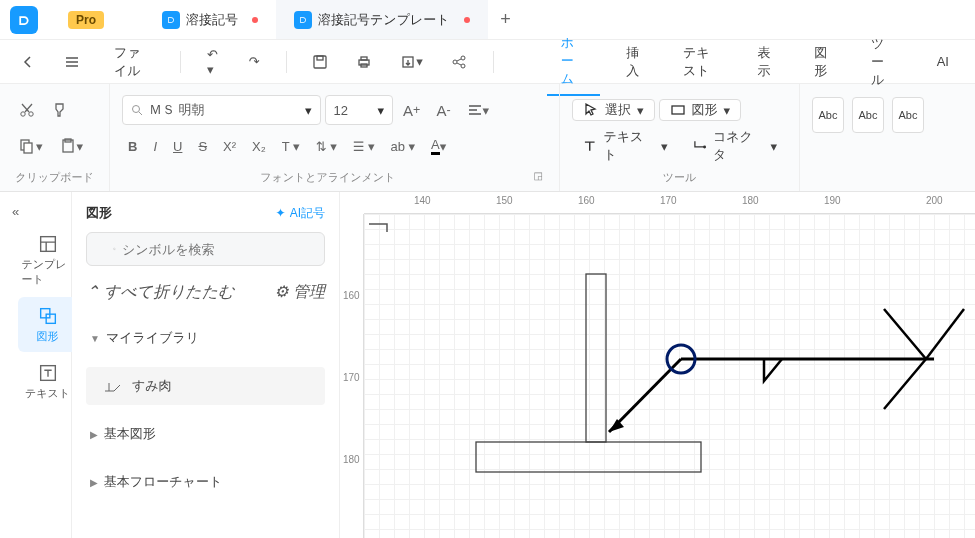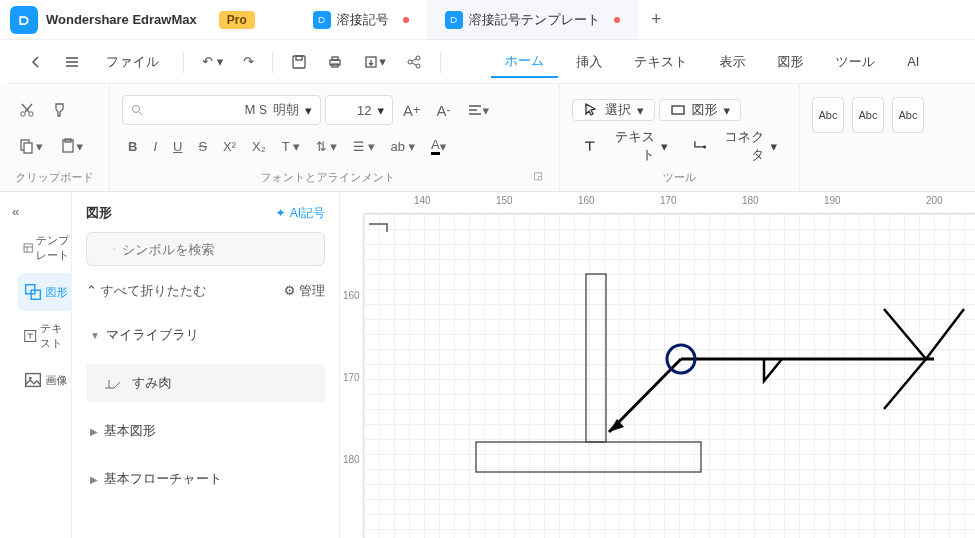"Wondershare EdrawMax" span.app-name { html: <span>Wondershare EdrawMax</span> -> none }
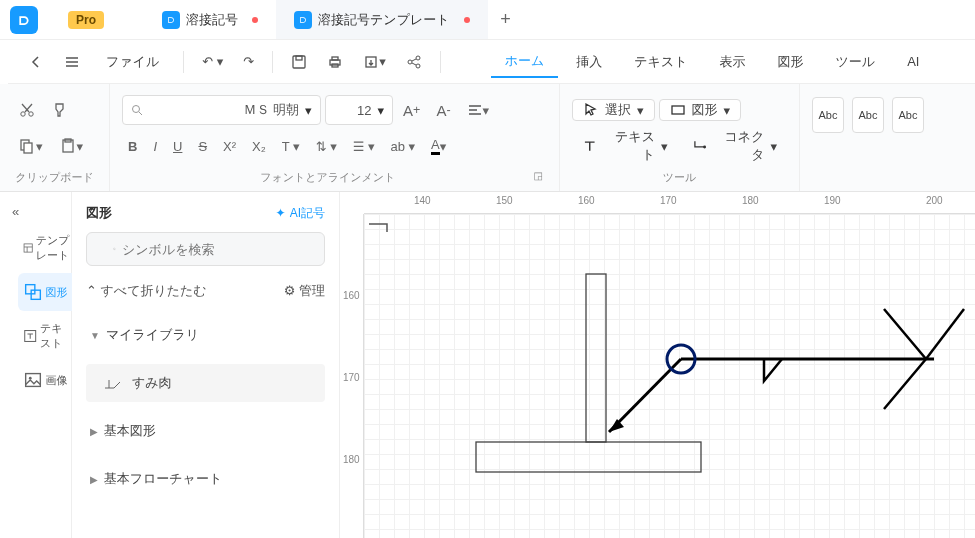"ファイル" .menubar { gap: 4px -> 12px; margin-left: 8px -> none }
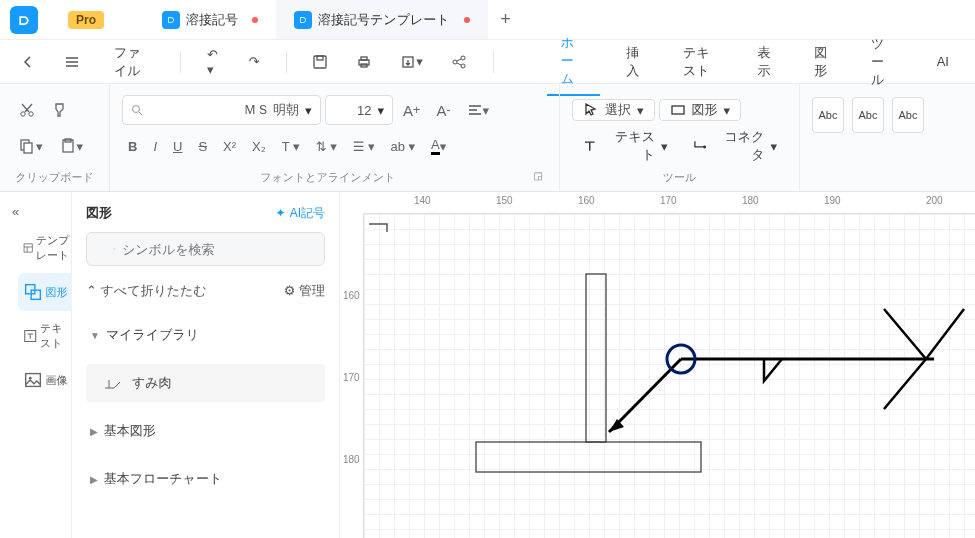"ＭＳ 明朝" .tool-group-rows { text-align: right -> none }
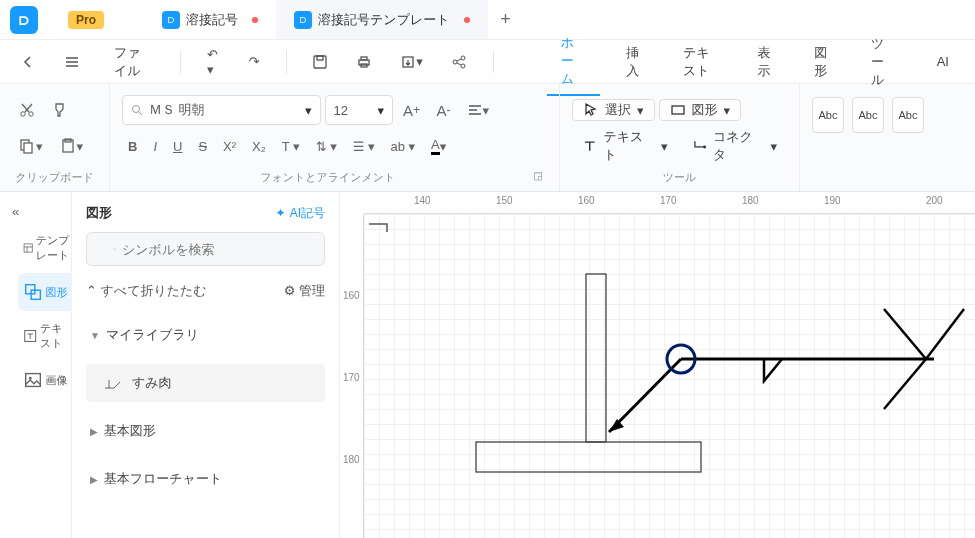"テンプレート" .side-item { flex-direction: row -> column }
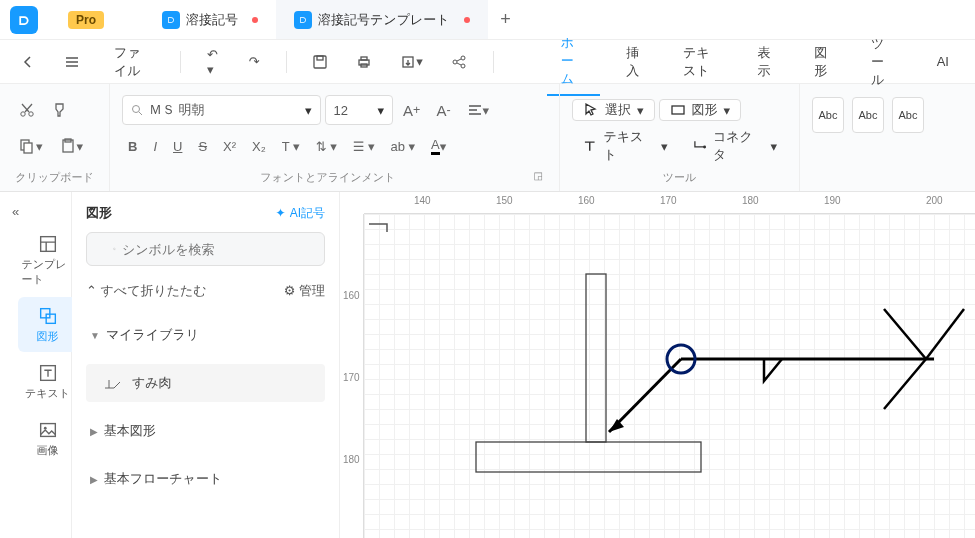"⌃ すべて折りたたむ" .panel-row { font-size: 13px -> 16px; font-style: none -> italic }
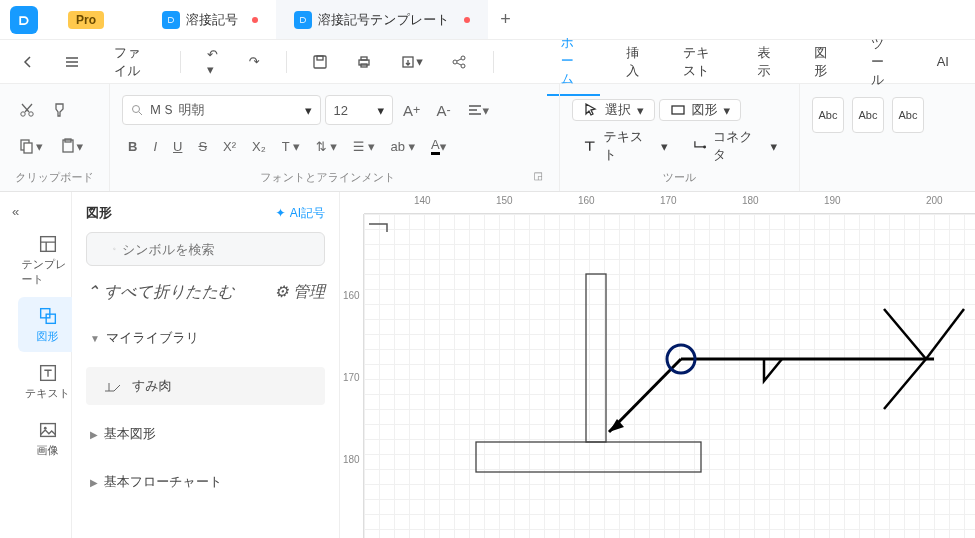"画像" div.side-item { html: <div> <svg> <rect></rect> <circle></circle> <path></path> </svg> <span>画像</span> </div> -> none }
